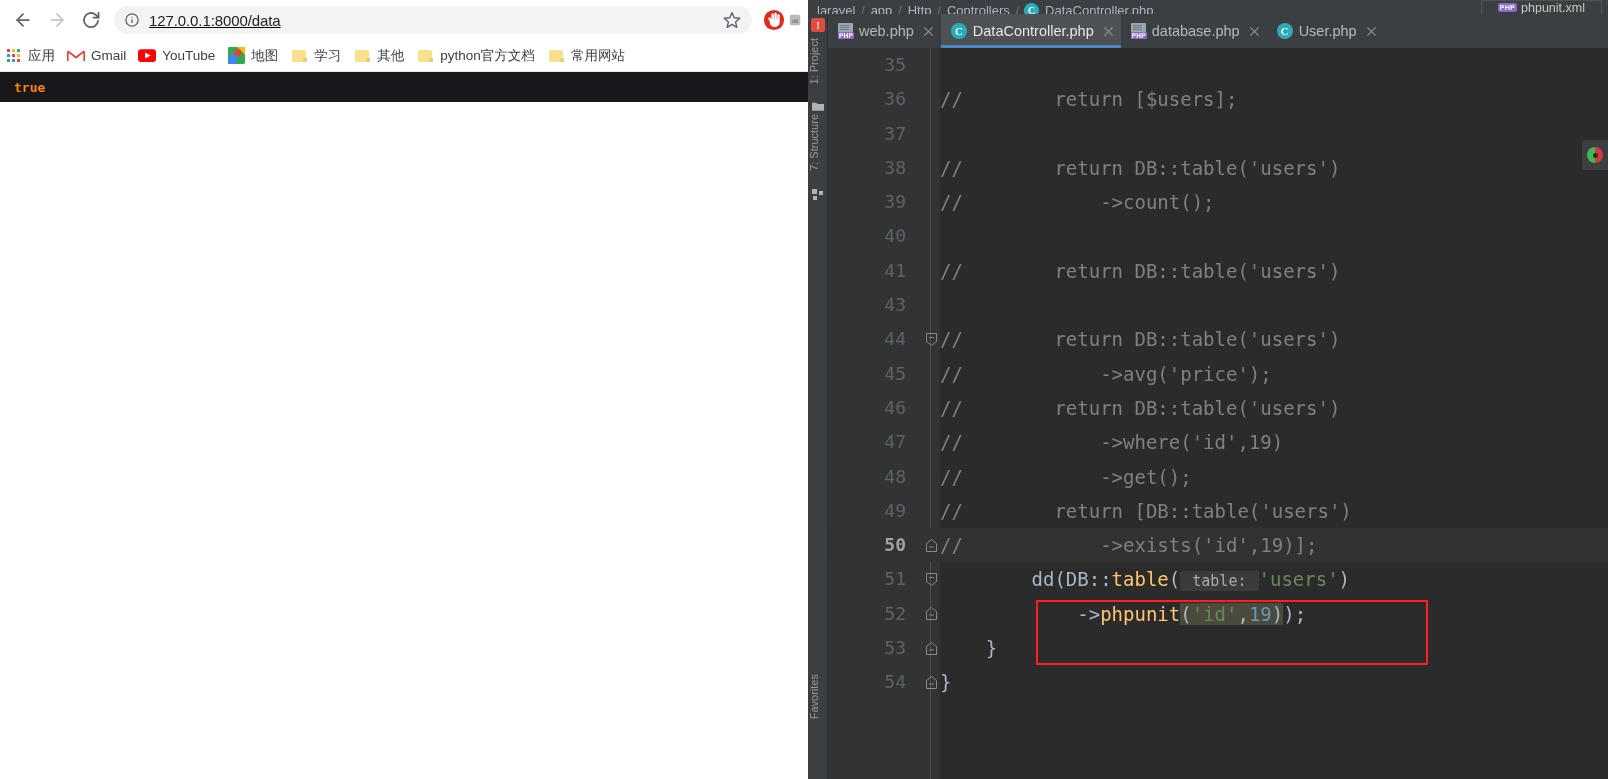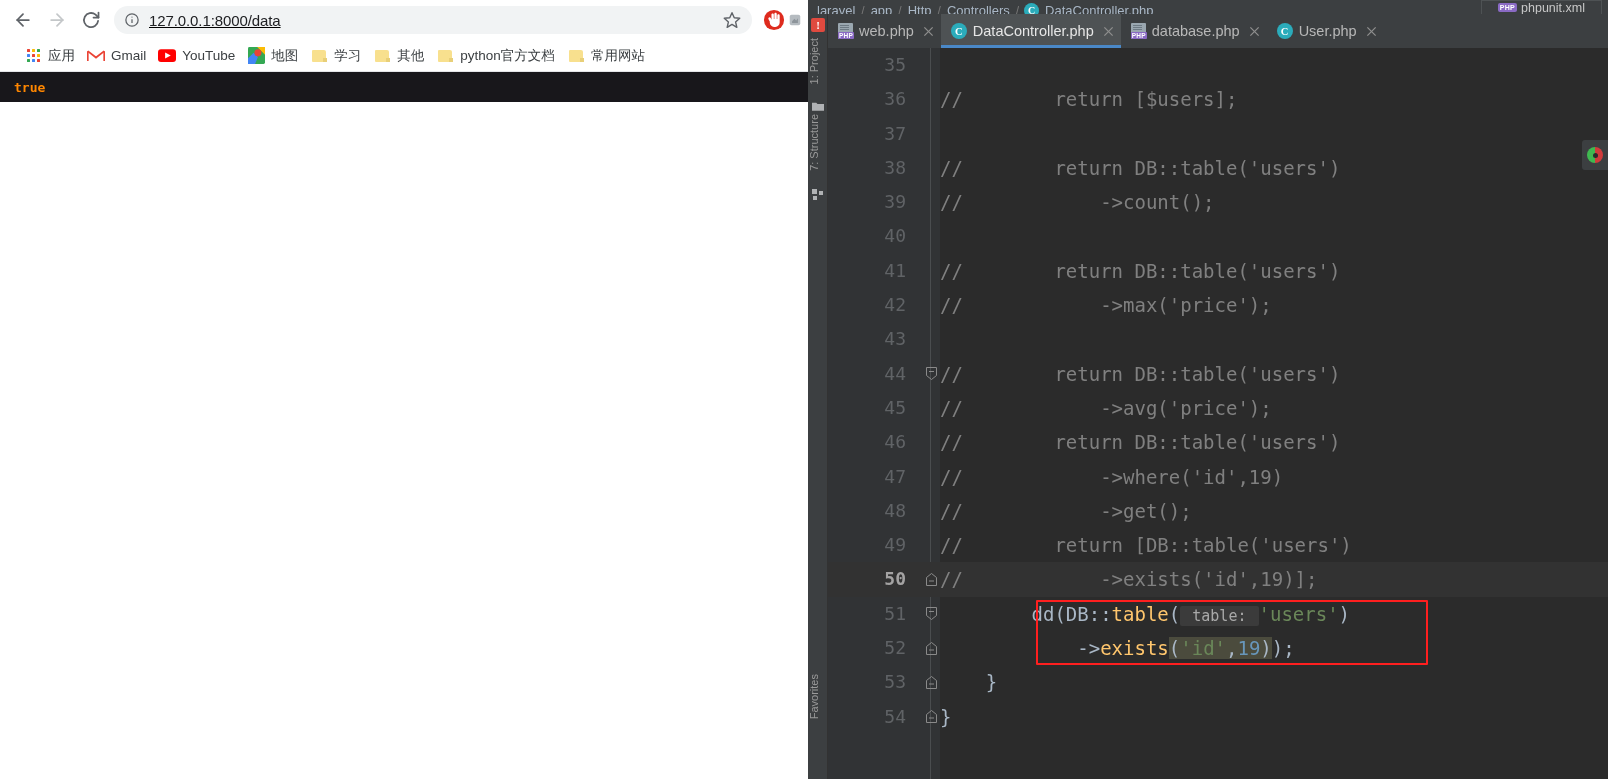"应用" .bookmarks { padding-left: 20px -> 0 }
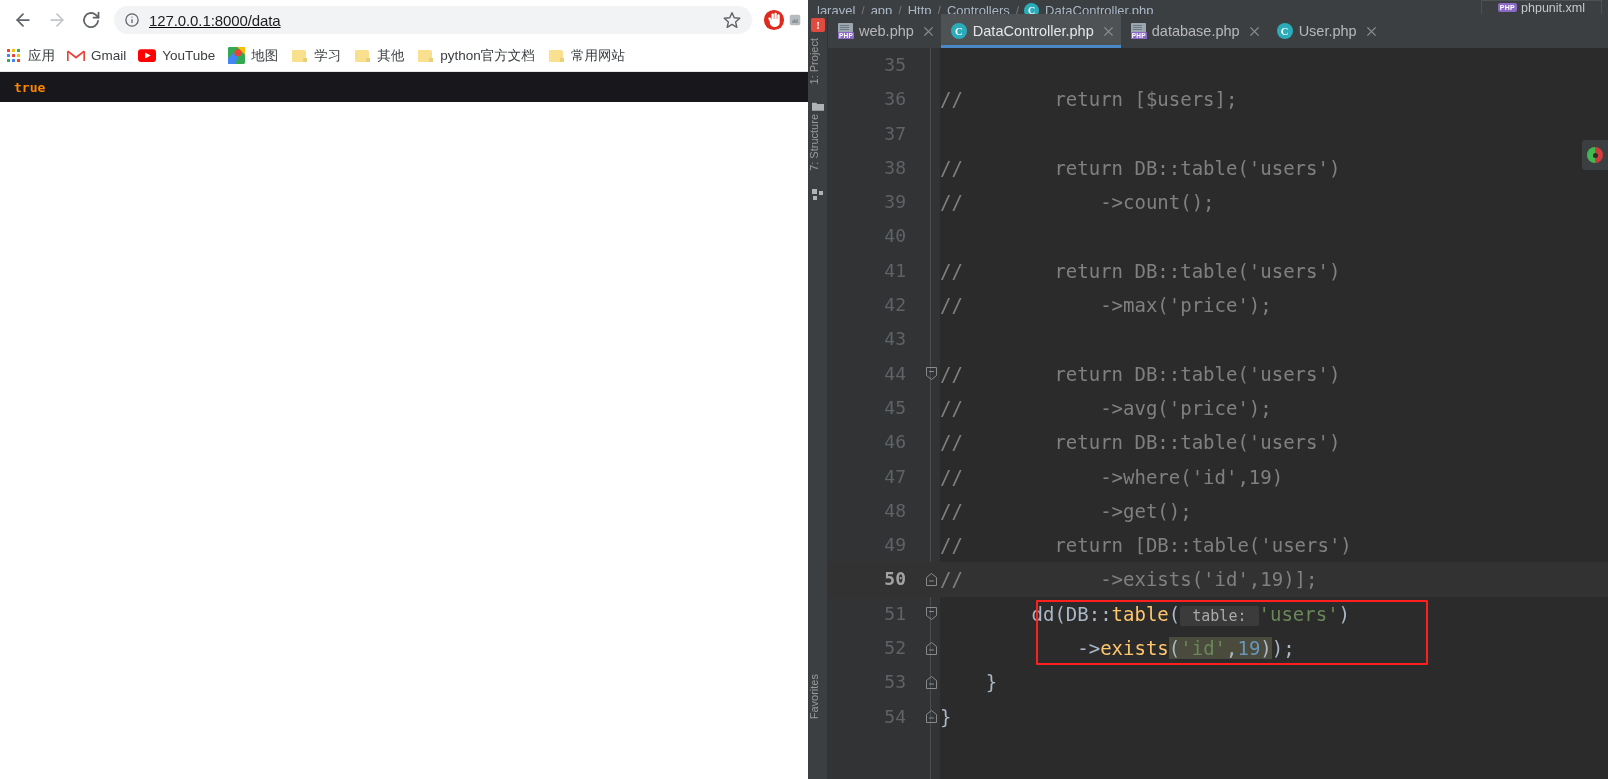"42" div.row { html: <div><span>42</span><span><span>// -&gt;max('price');</span></span></div> -> none }
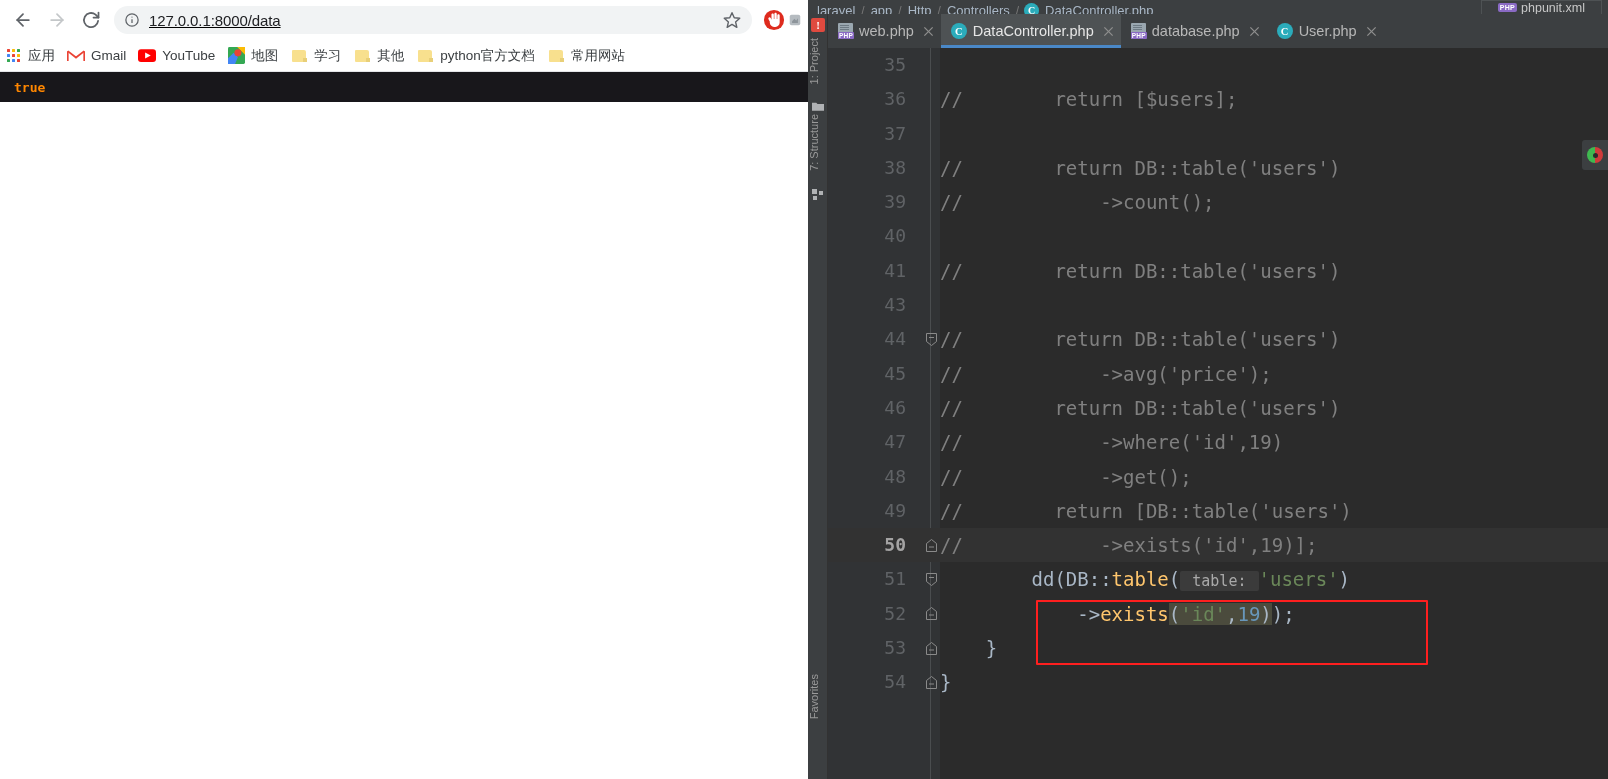"exists" span.mth { text: exists -> phpunit }
